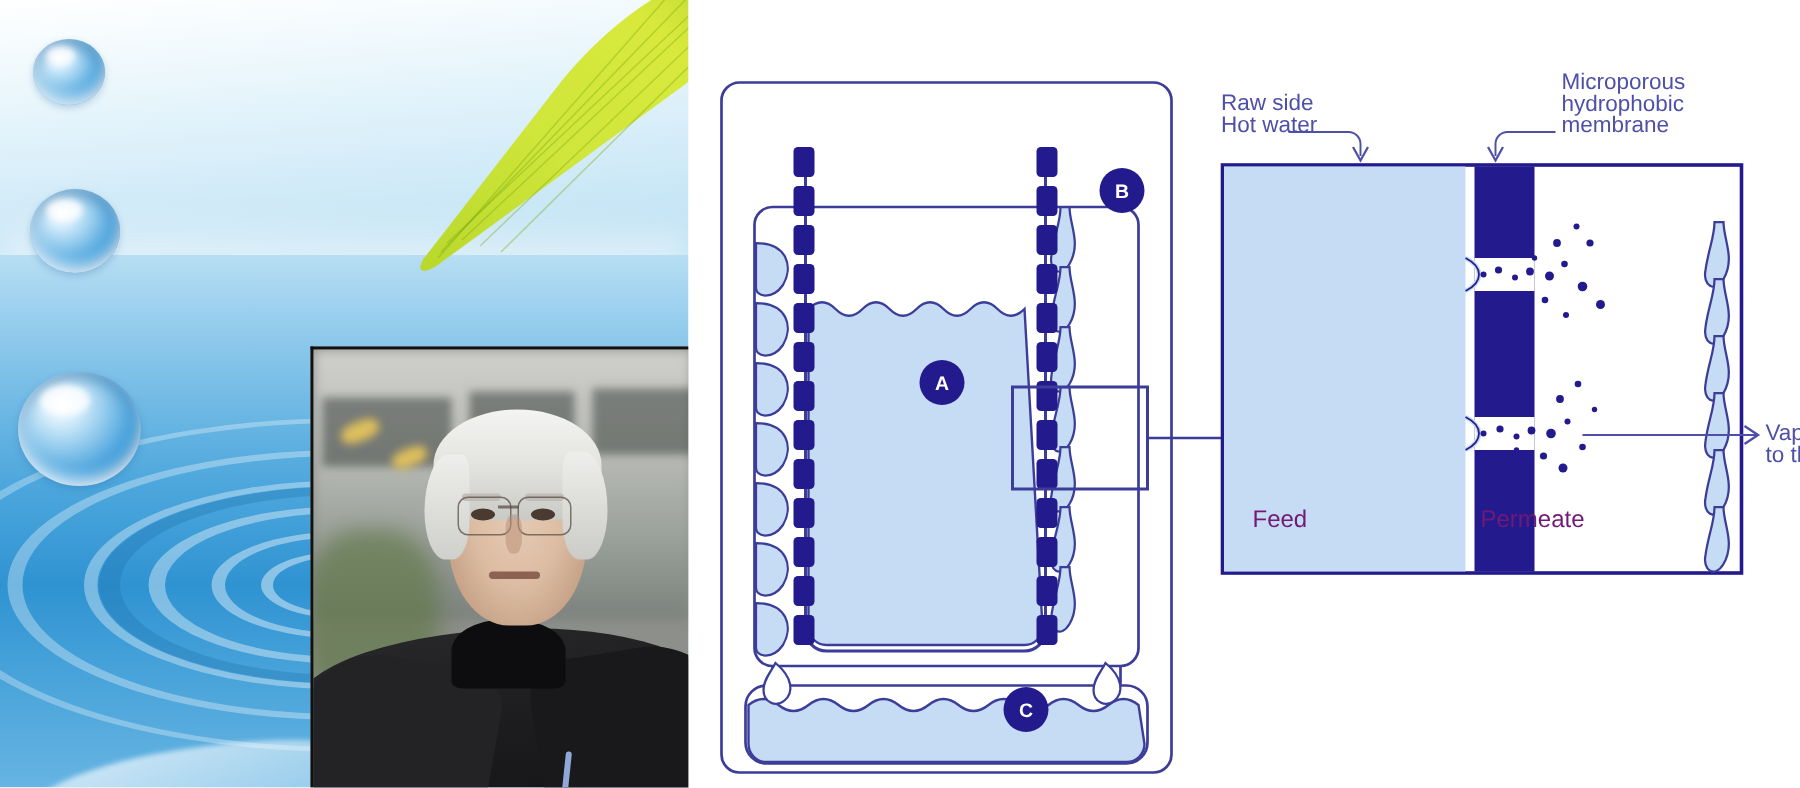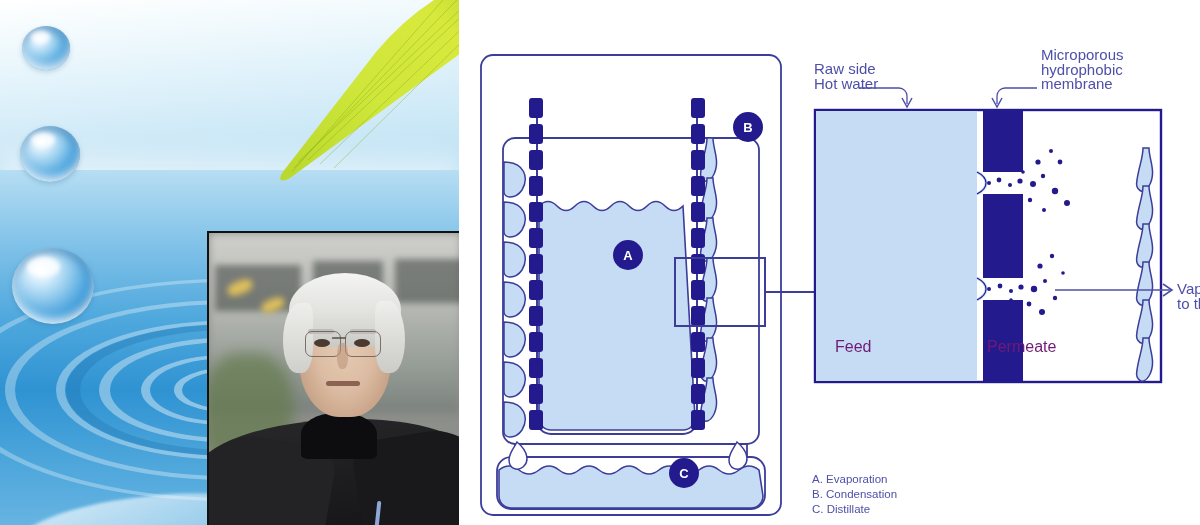"A. Evaporation" div.legend { html: <div> <div>A. Evaporation</div> <div>B. Condensation</div> <div>C. Distillate</div> </div> -> none }
